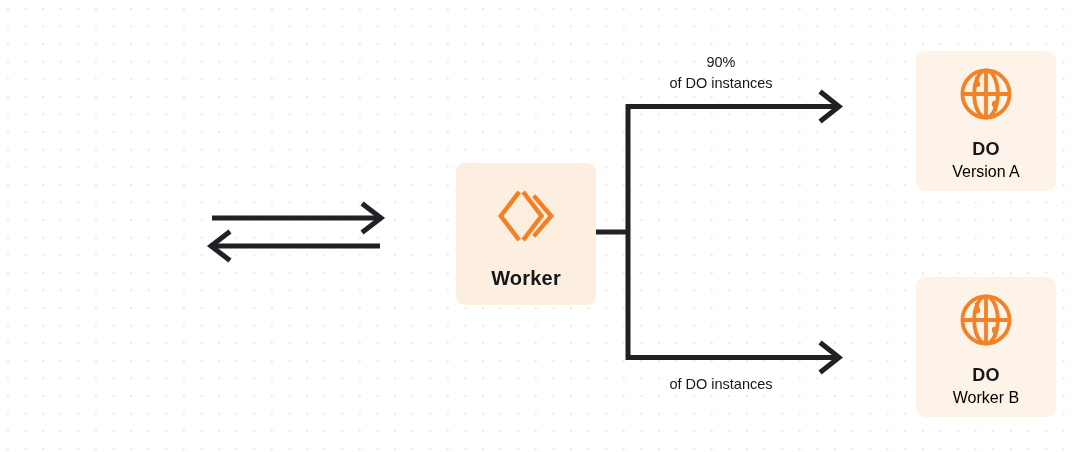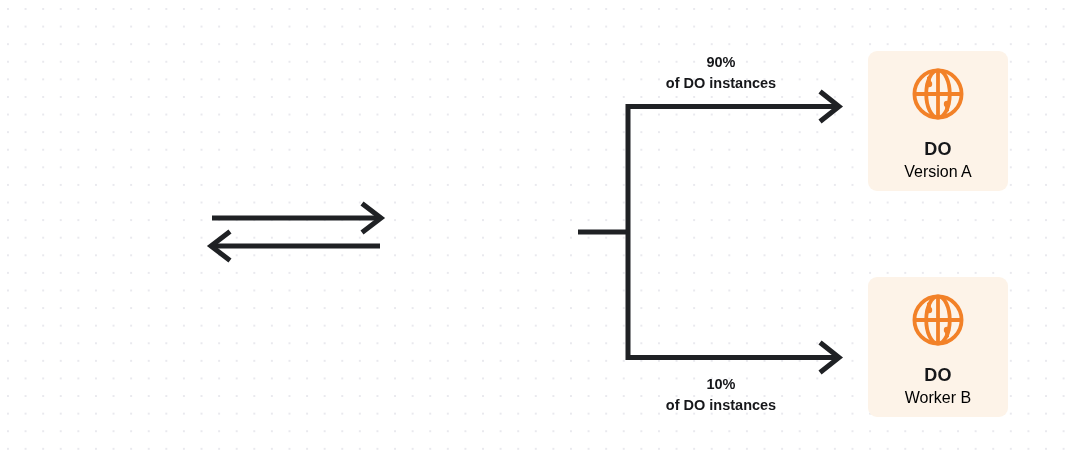"90%" .edge-label { font-weight: bold -> normal }
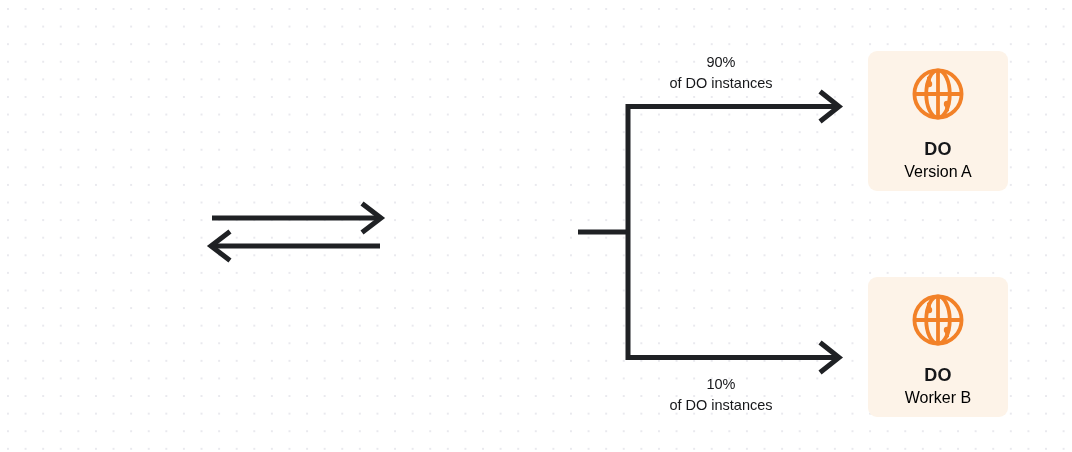"DO" .node { margin-left: none -> 48px }
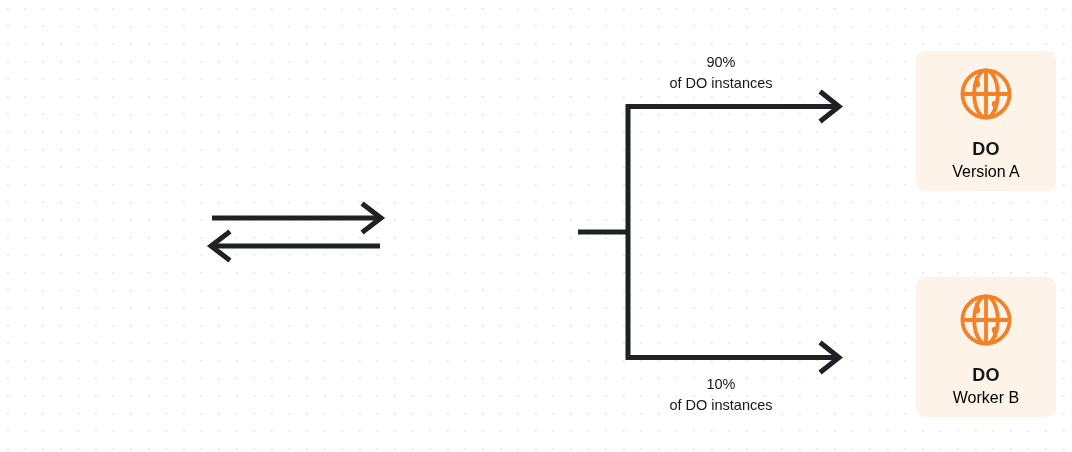"Worker" div.node { html: none -> <div> <span> <svg> <g> <polyline></polyline> <polyline></polyline> <polyline></polyline> </g> </svg> </span> <span>Worker</span> </div> }
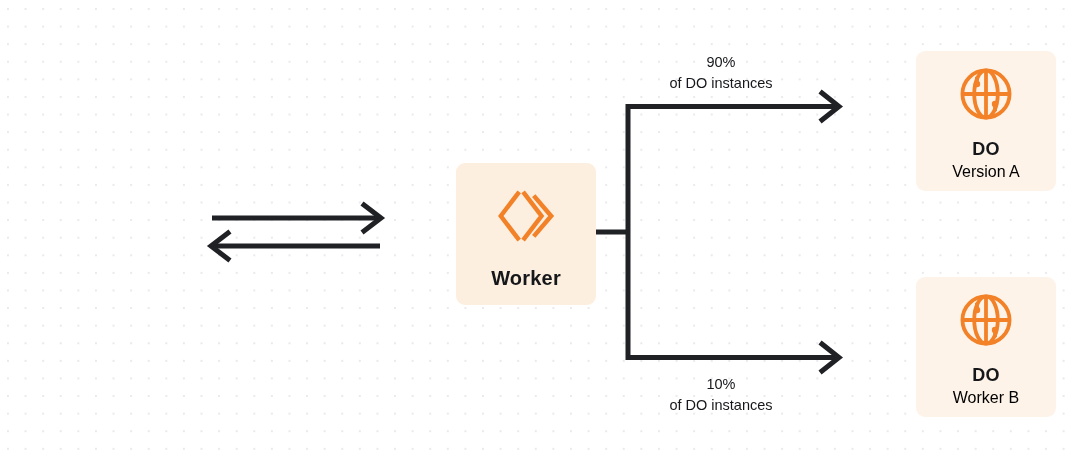"10%" div { html: <div>10%</div> -> none }
